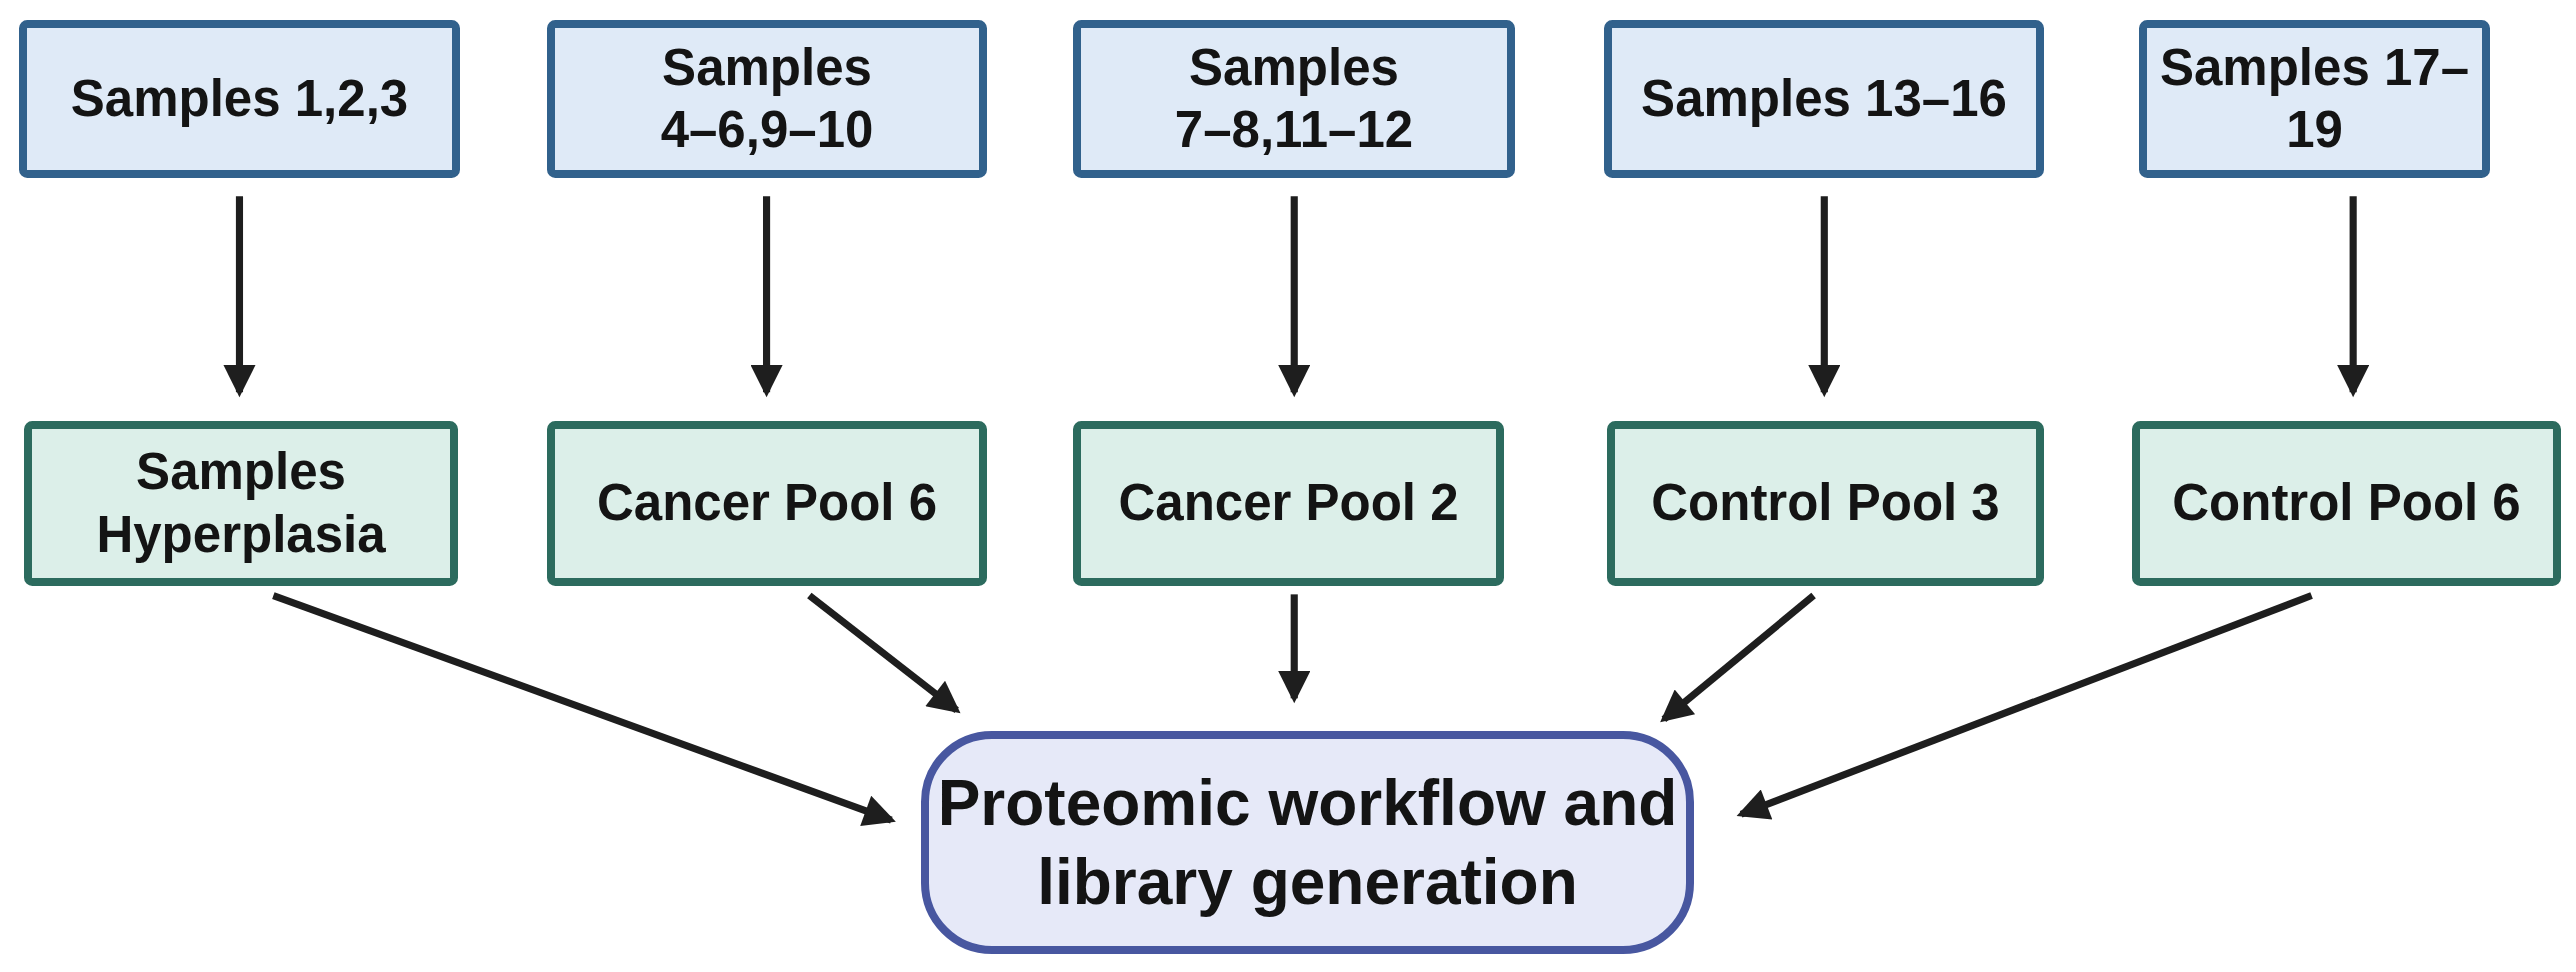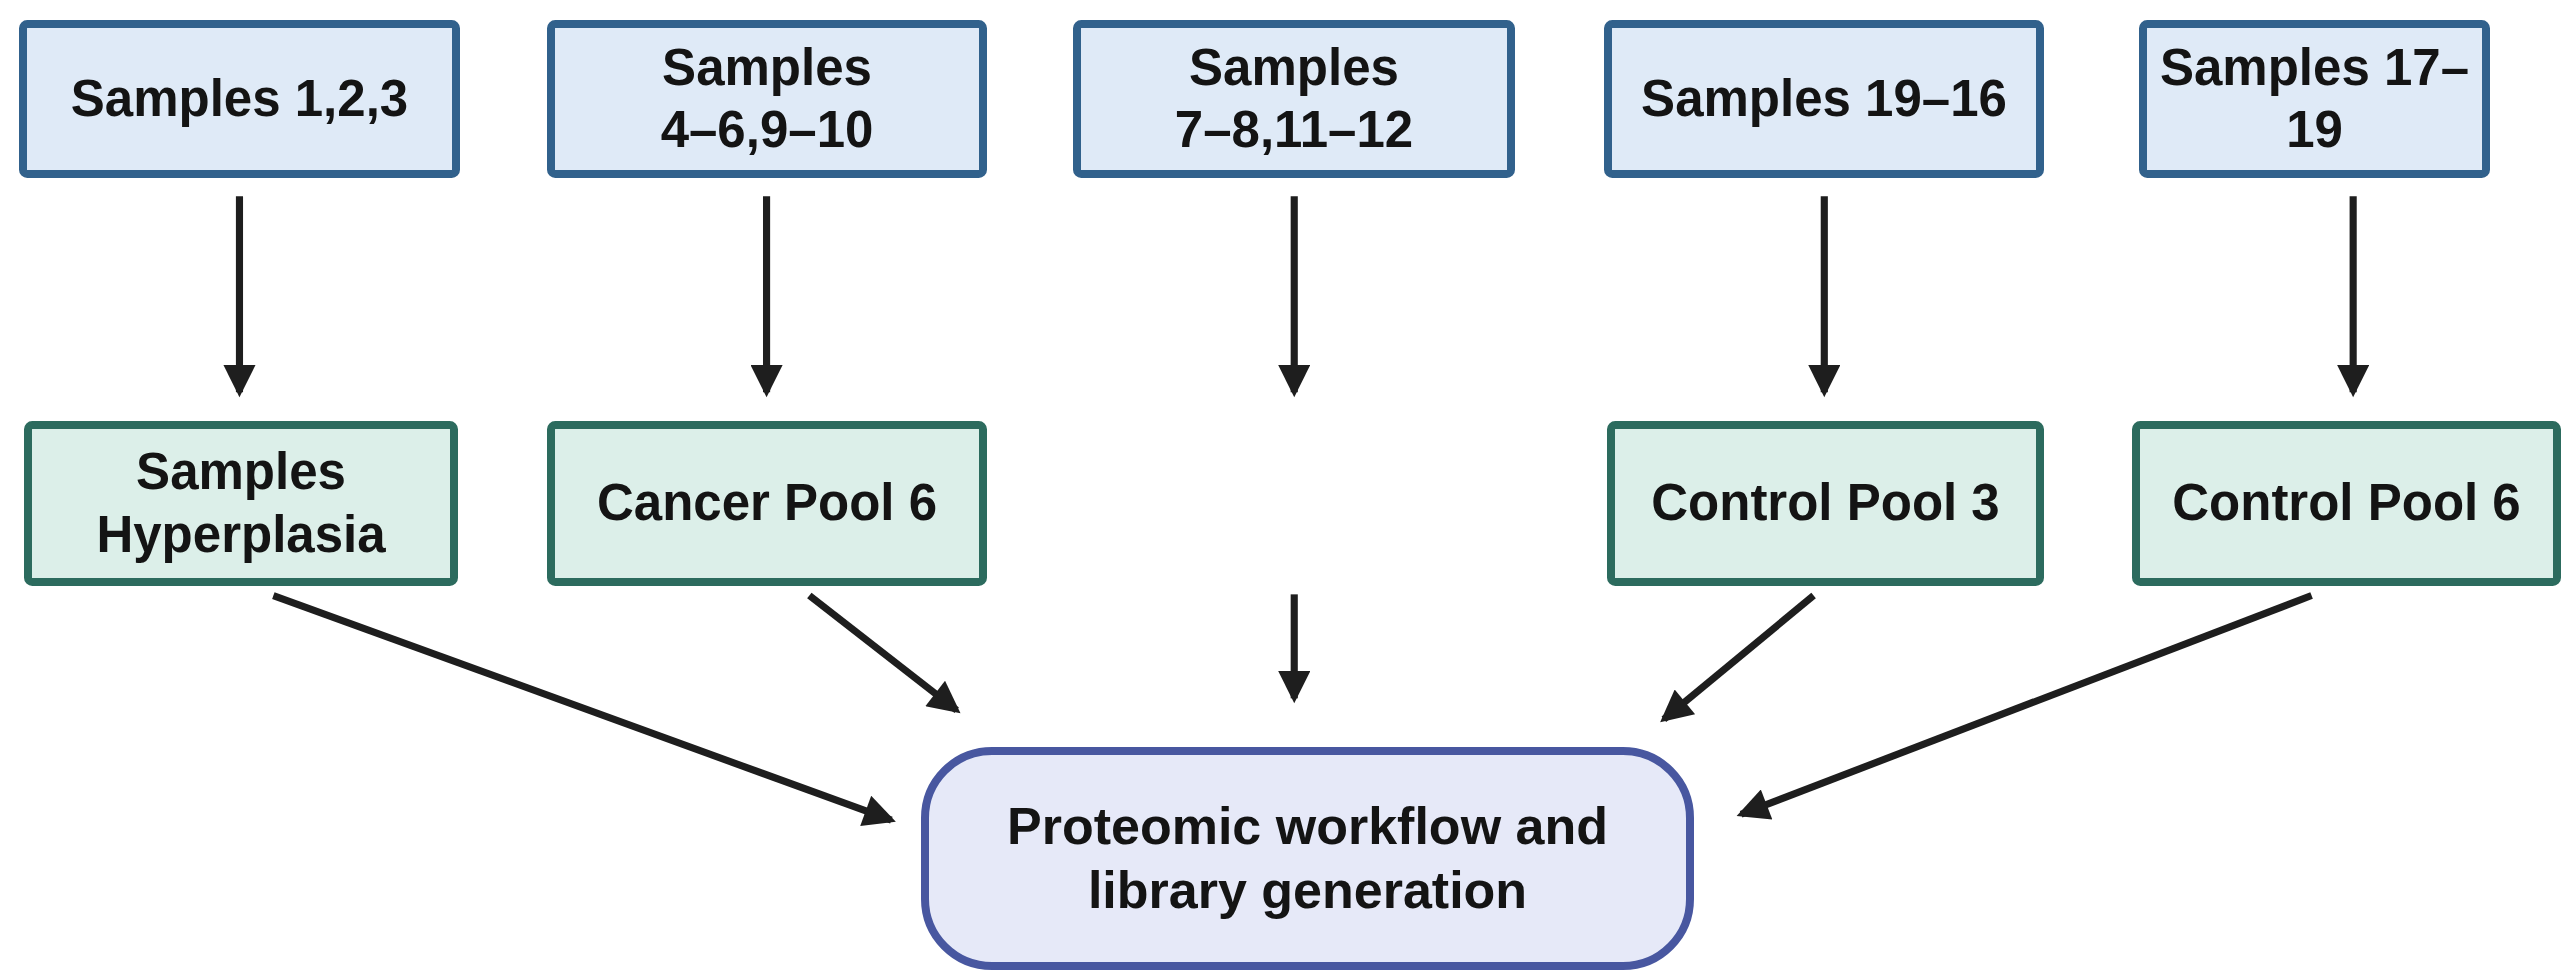"Samples 19–16" div.node { text: 19 -> 13 }
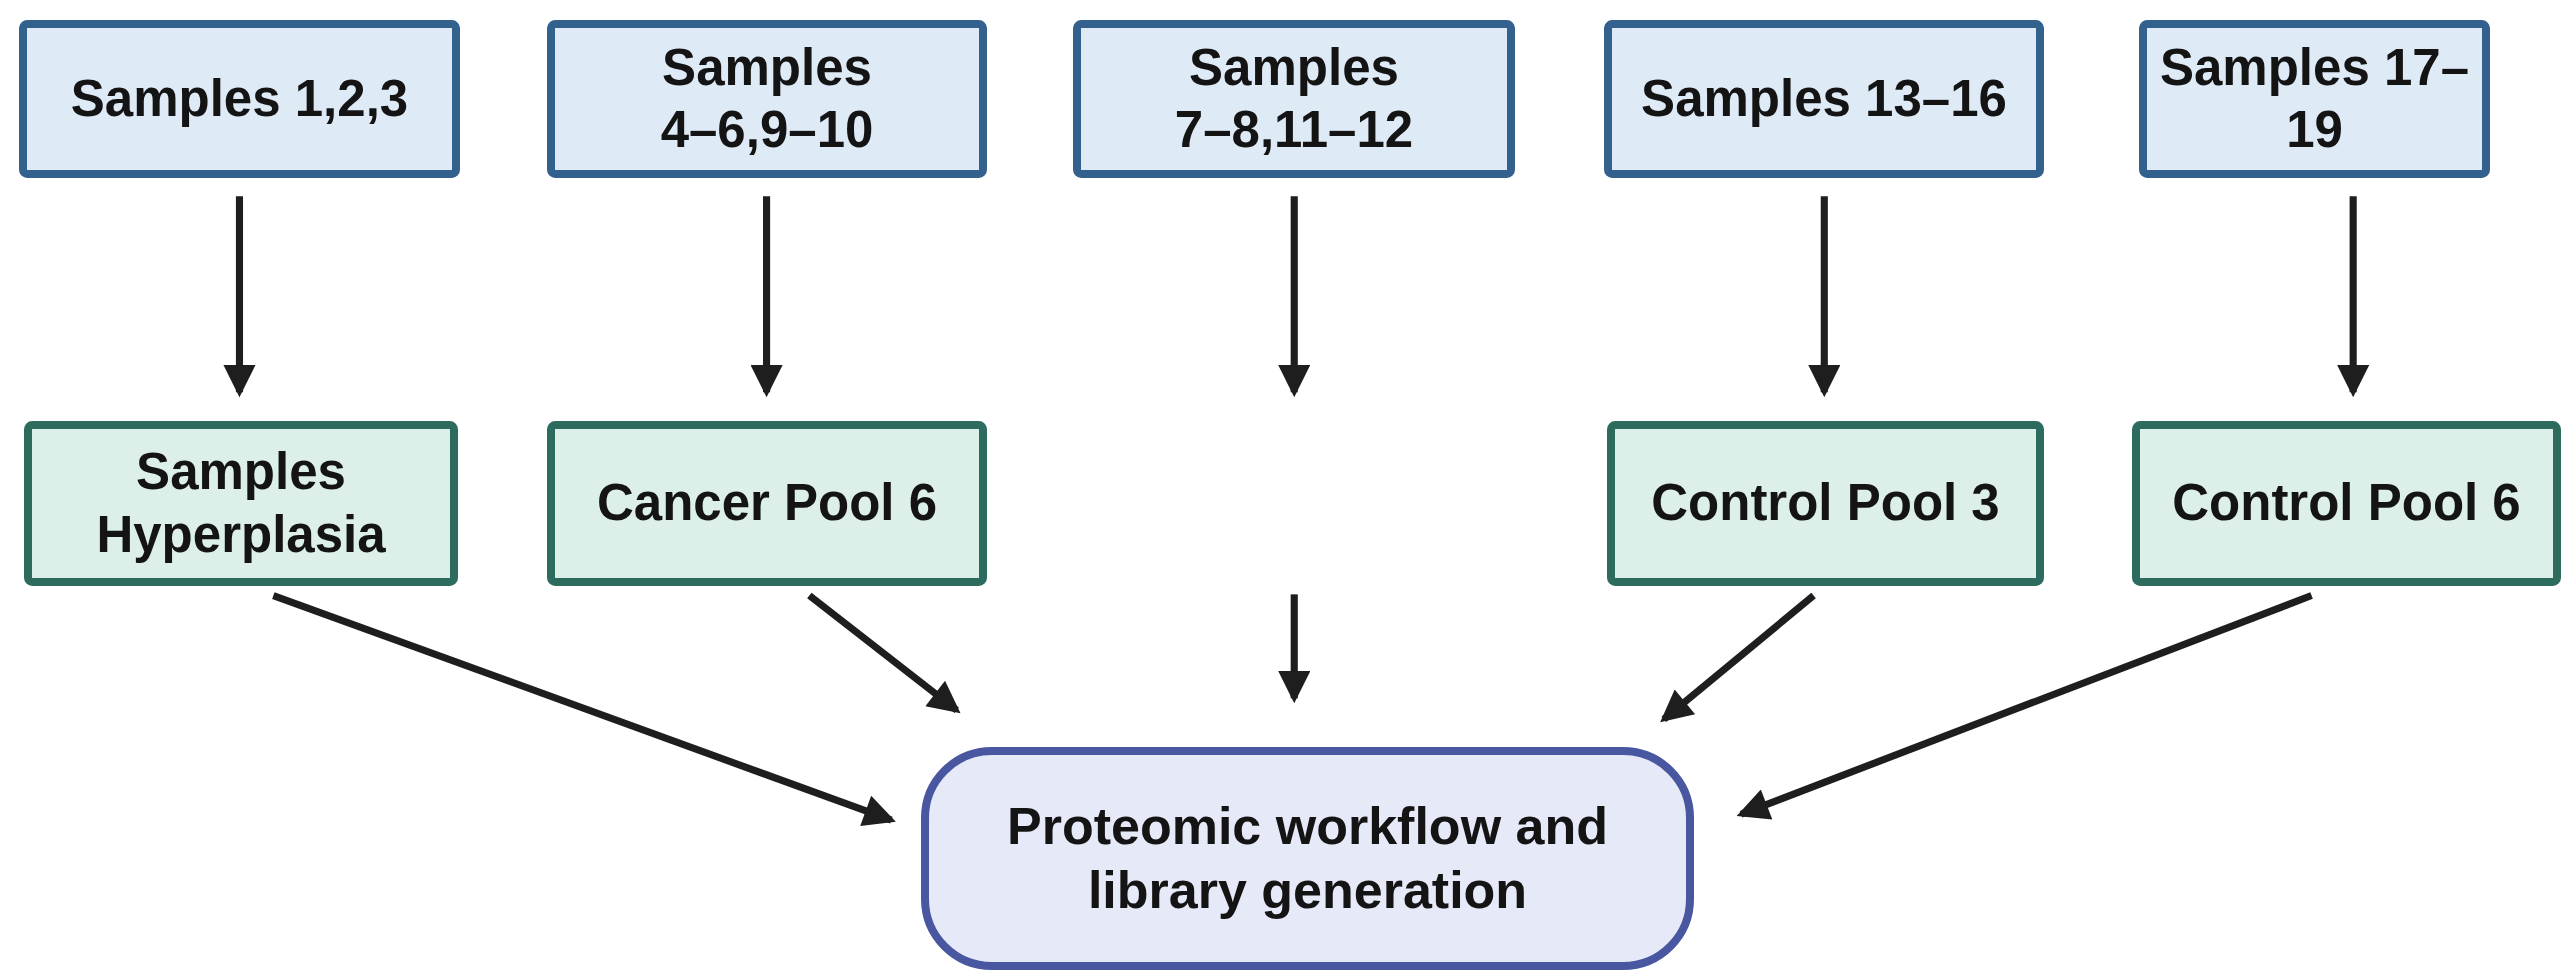"Cancer Pool 2" div.node { html: none -> <div>Cancer Pool 2</div> }
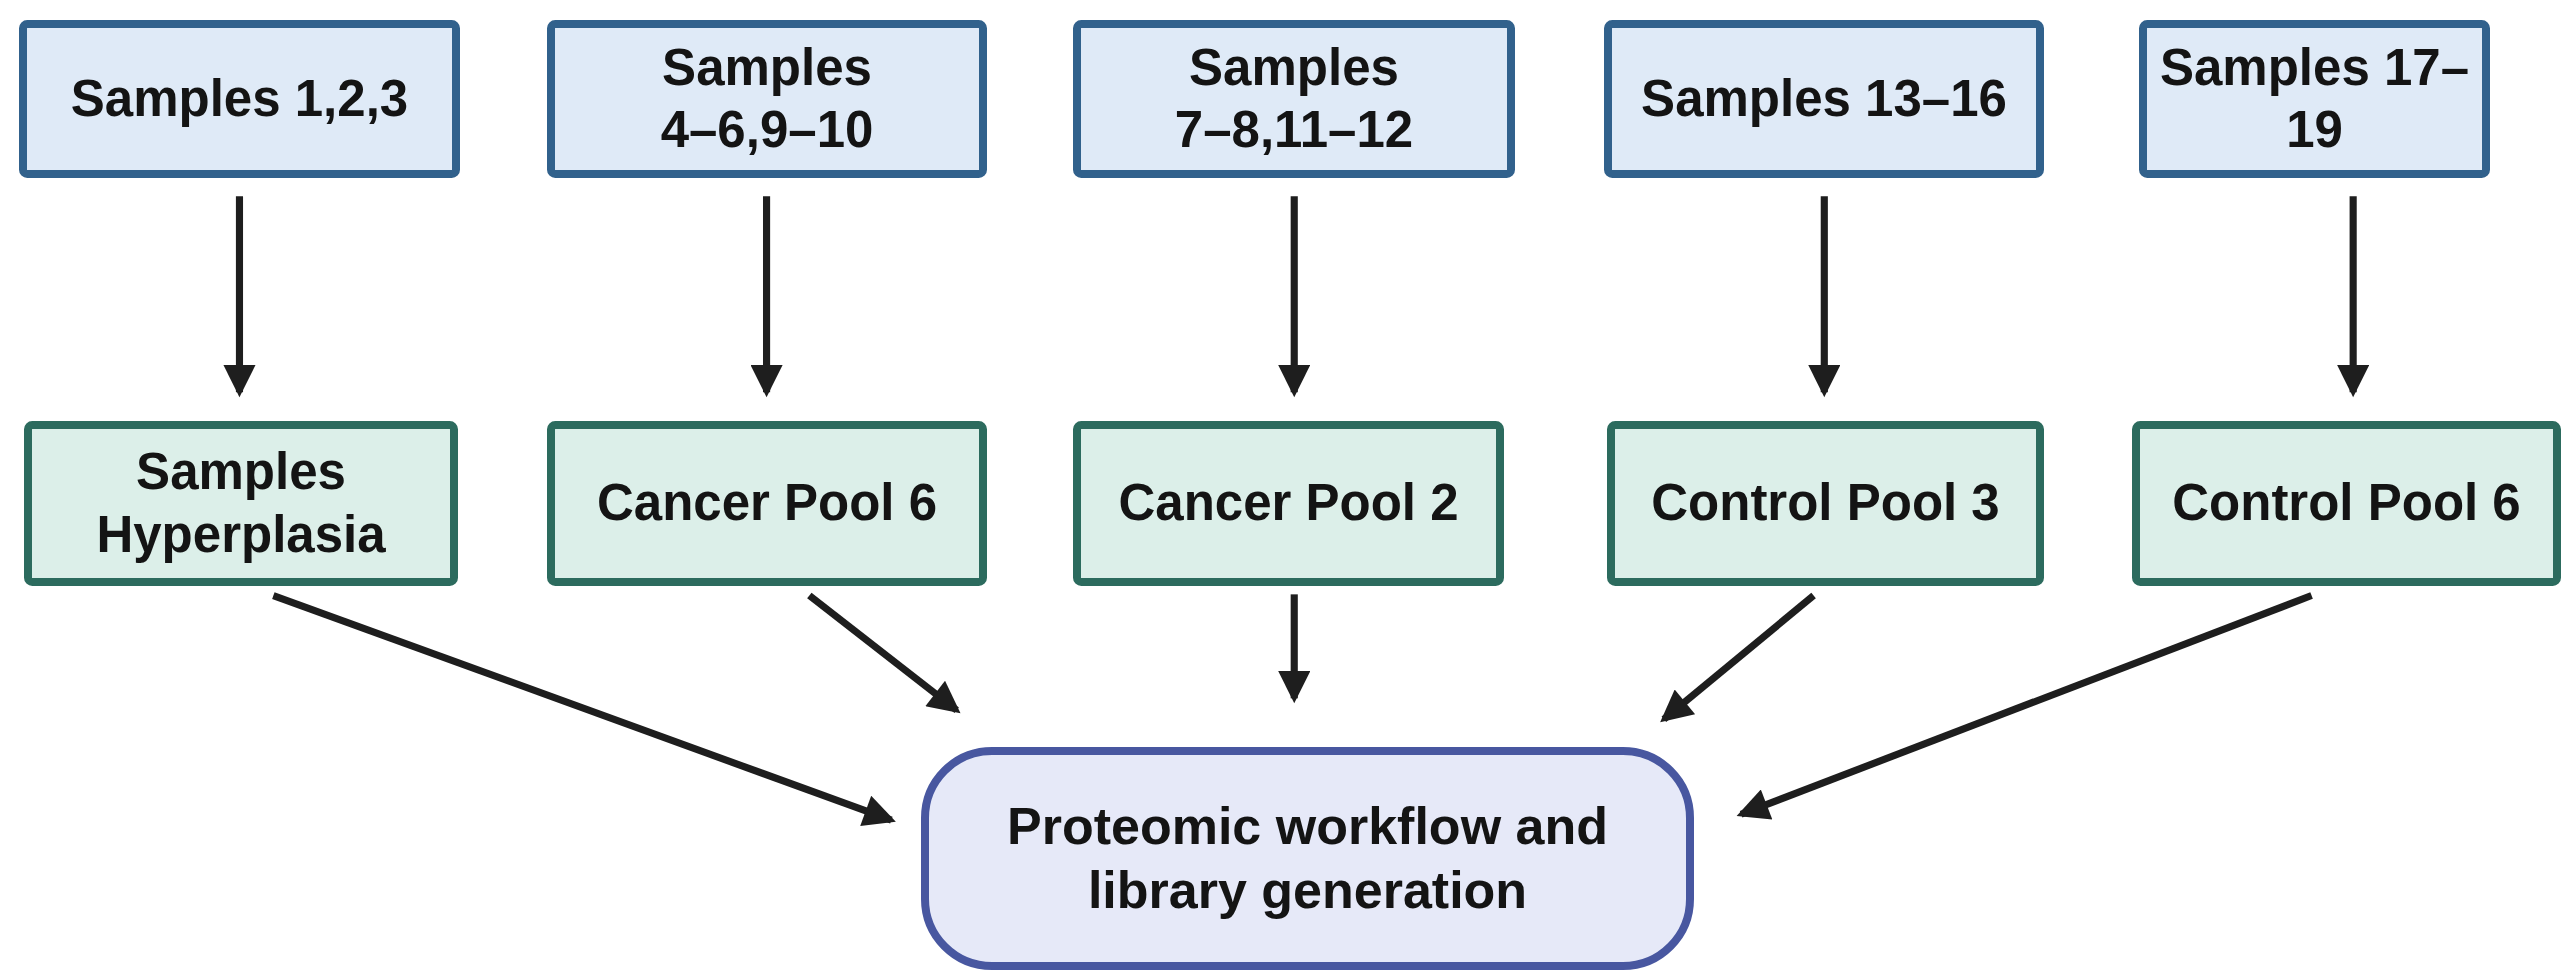"Proteomic workflow and" .node-final { font-size: 52px -> 64px; margin-top: 16px -> none }
